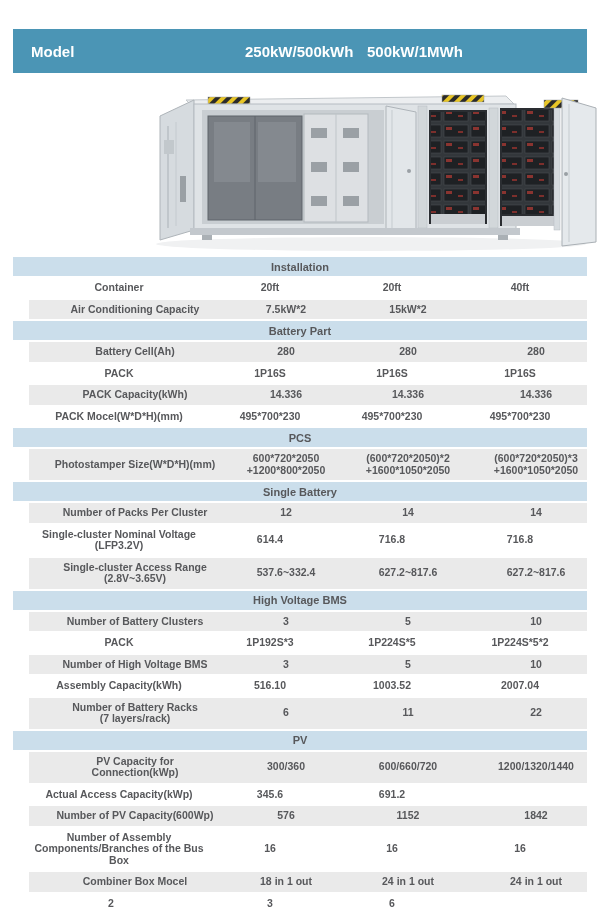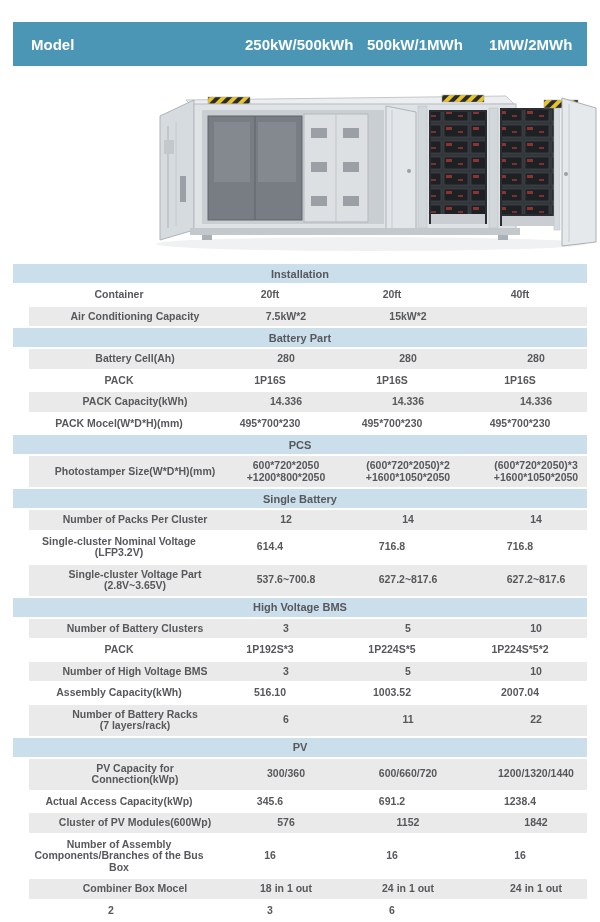"Model" .model-bar { top: 22px -> 29px }
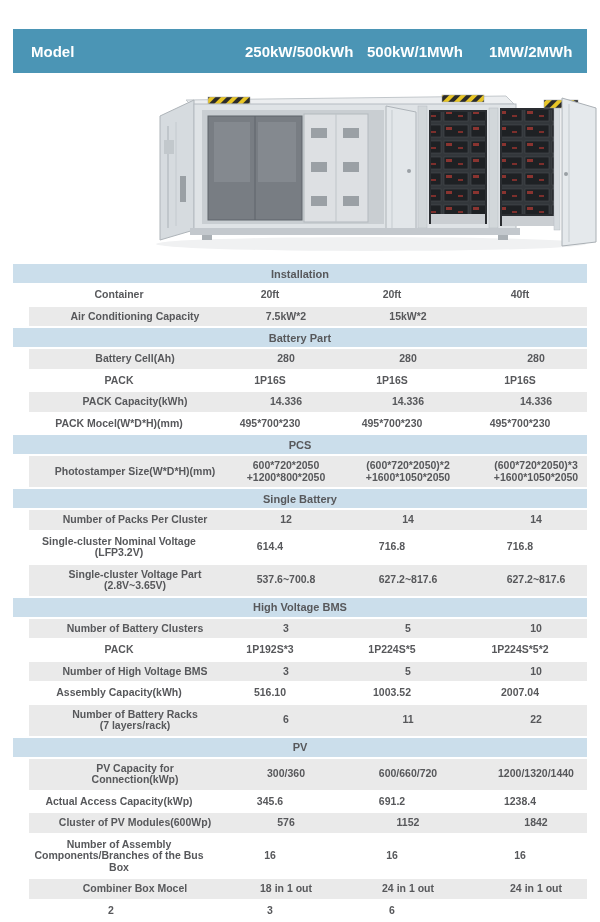"250kW/500kWh" .model-bar .model-col { text-align: left -> right }
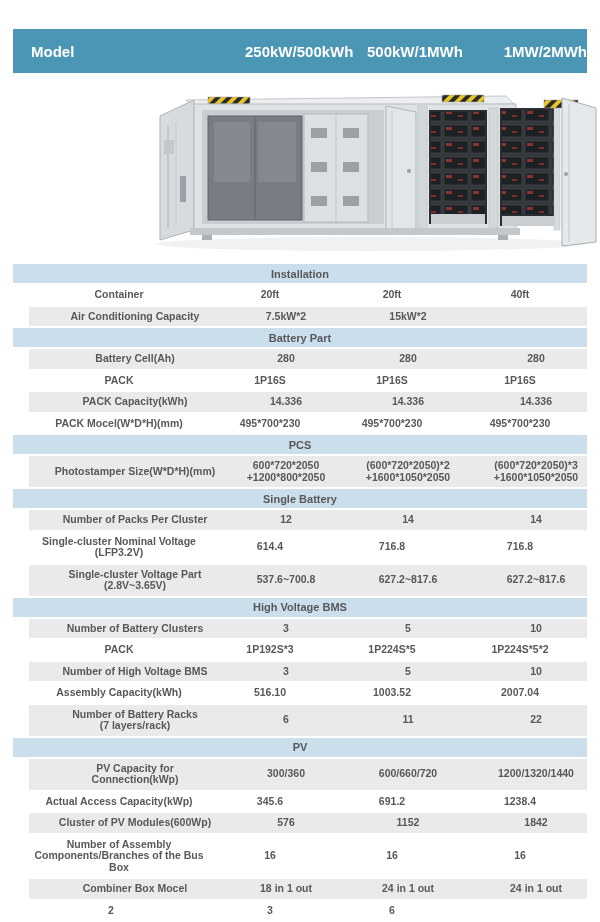"1MW/2MWh" div.model-col { html: <div>1MW/2MWh</div> -> none }
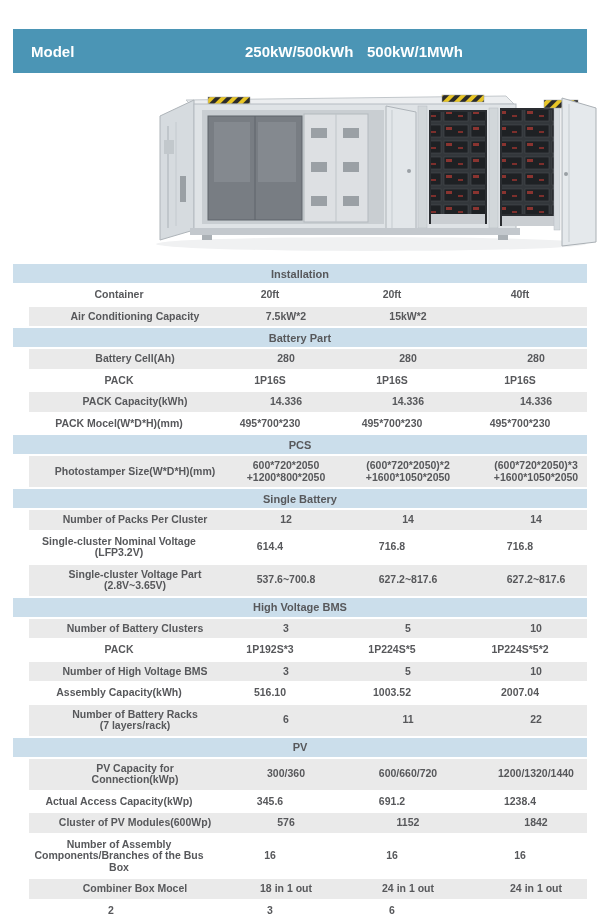"Installation" .spec-table { top: 264px -> 257px }
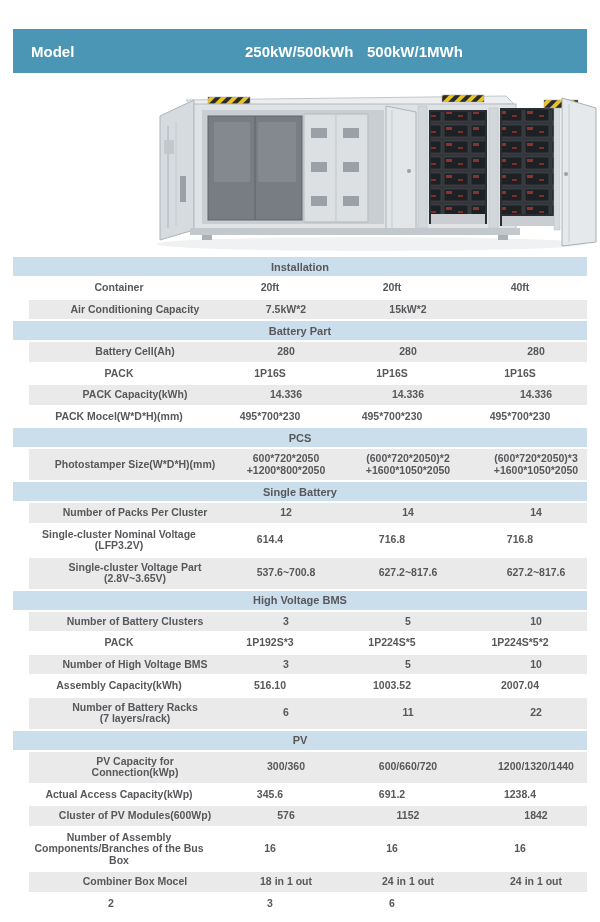"Single-cluster Voltage Part" div.label { text: Voltage Part -> Access Range }
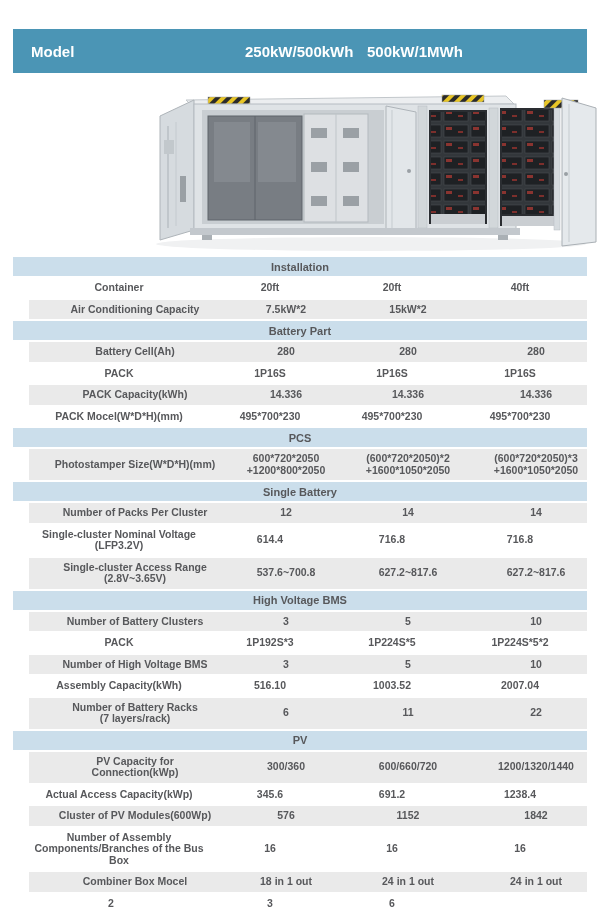"537.6~700.8" div.cell { text: 700.8 -> 332.4 }
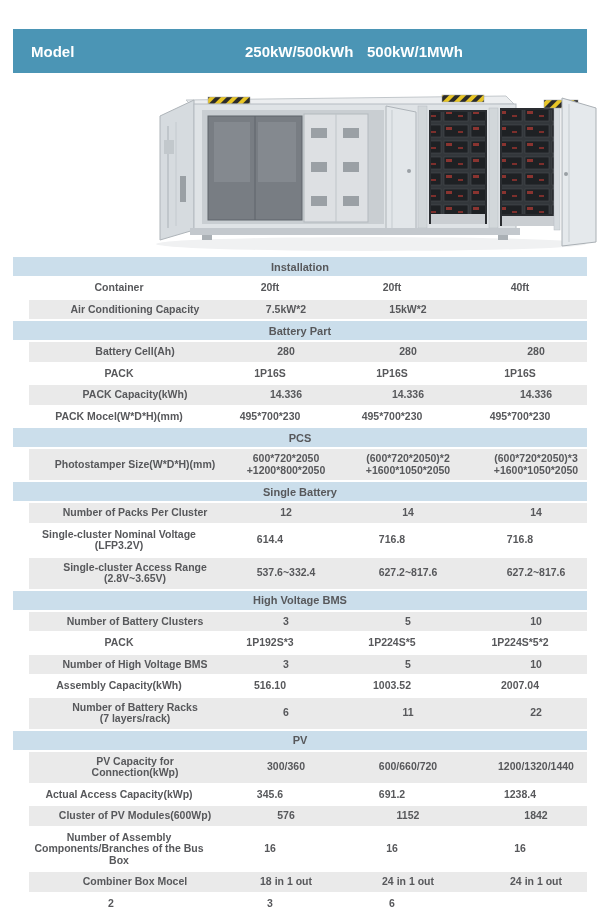"1238.4" div.cell { html: <div>1238.4</div> -> none }
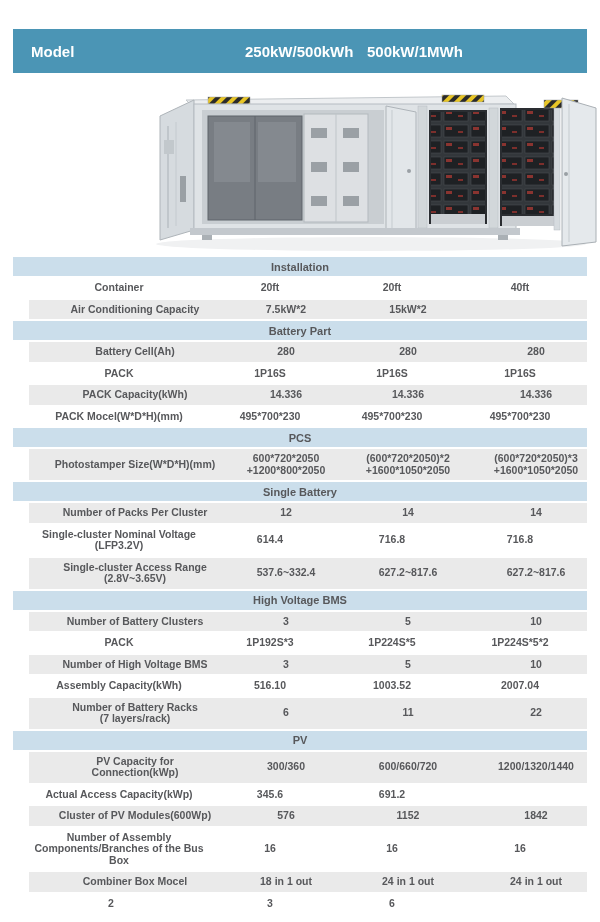"Cluster of PV Modules(600Wp)" div.label { text: Cluster of PV Modules -> Number of PV Capacity }
